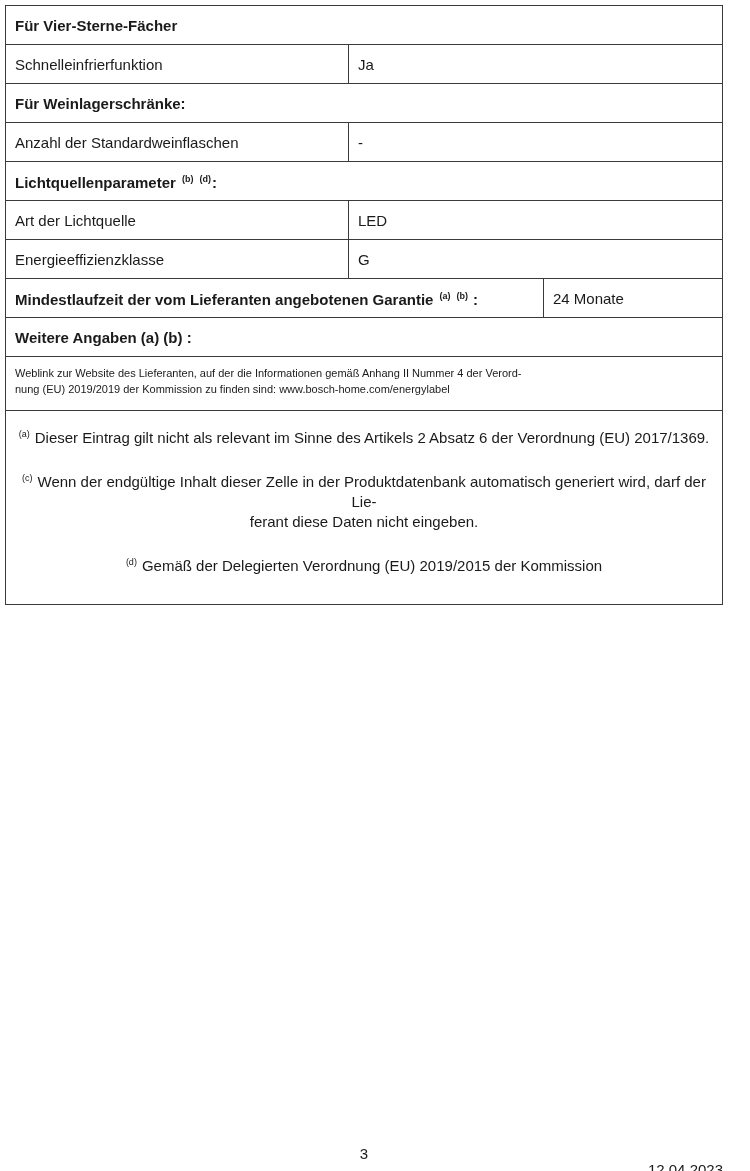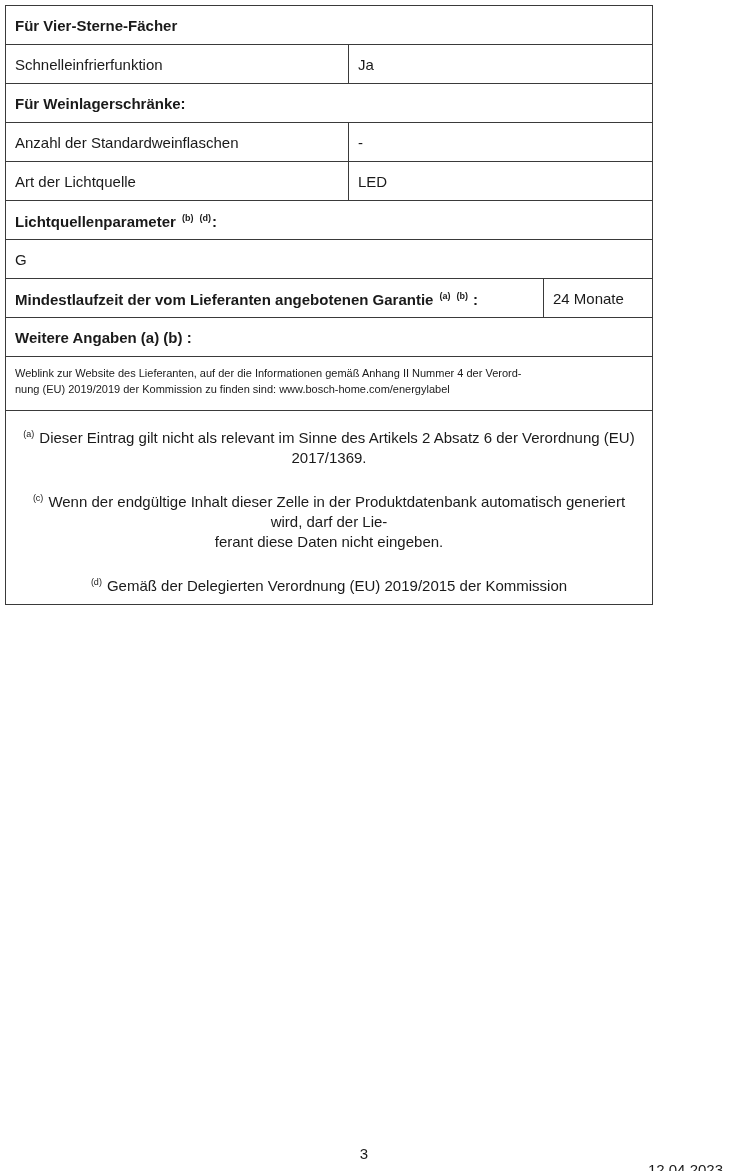"Für Vier-Sterne-Fächer" .doc-table { width: 648px -> 718px }
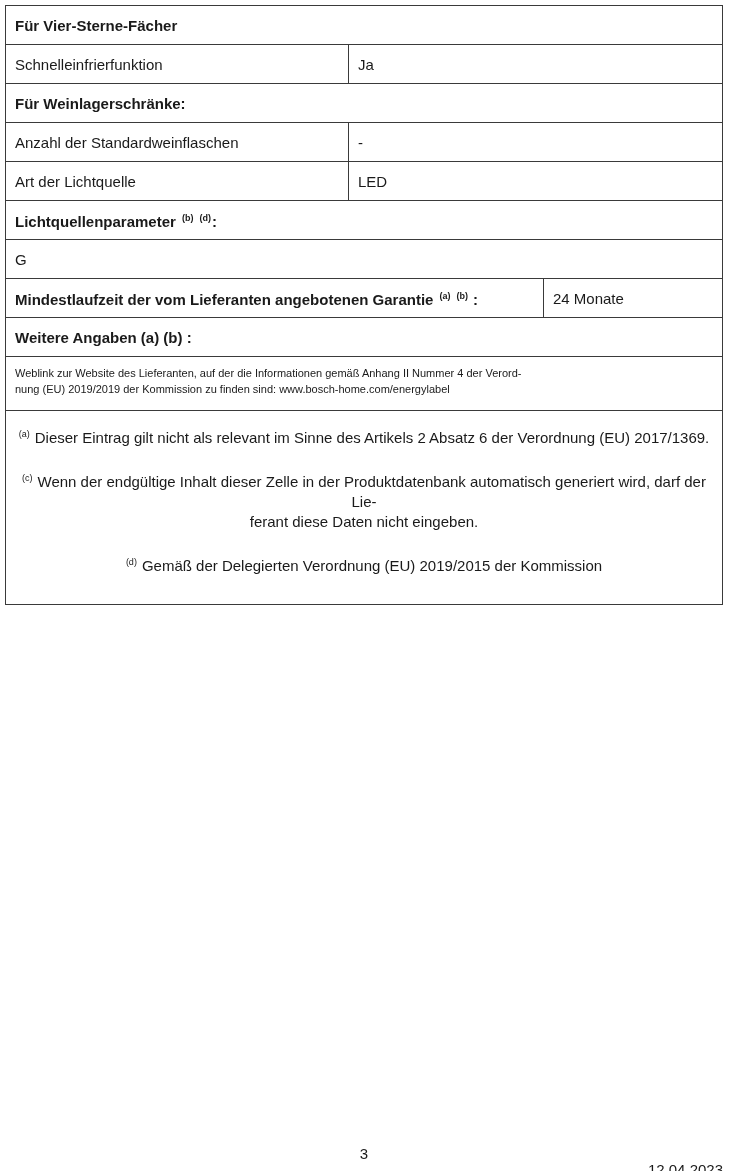"Art der Lichtquelle" div.row { order: before "Lichtquellenparameter (b) (d):" -> after "Lichtquellenparameter (b) (d):" }
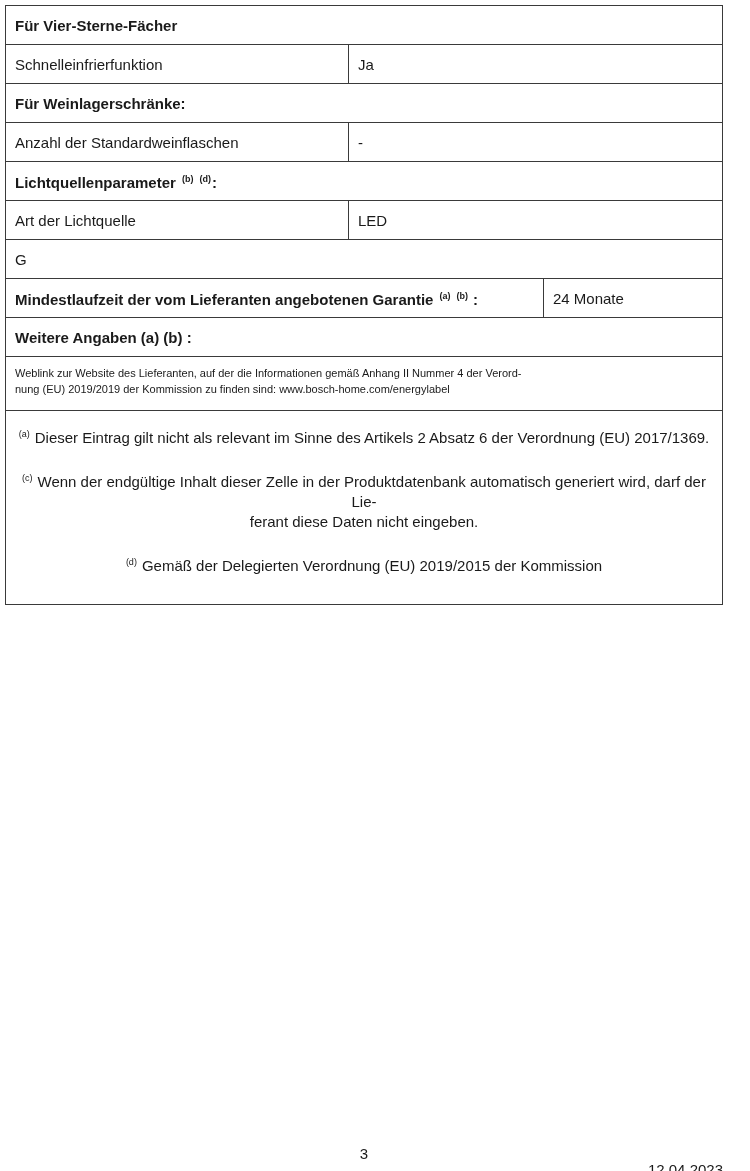"Energieeffizienzklasse" div.cell { html: none -> <div>Energieeffizienzklasse</div> }
